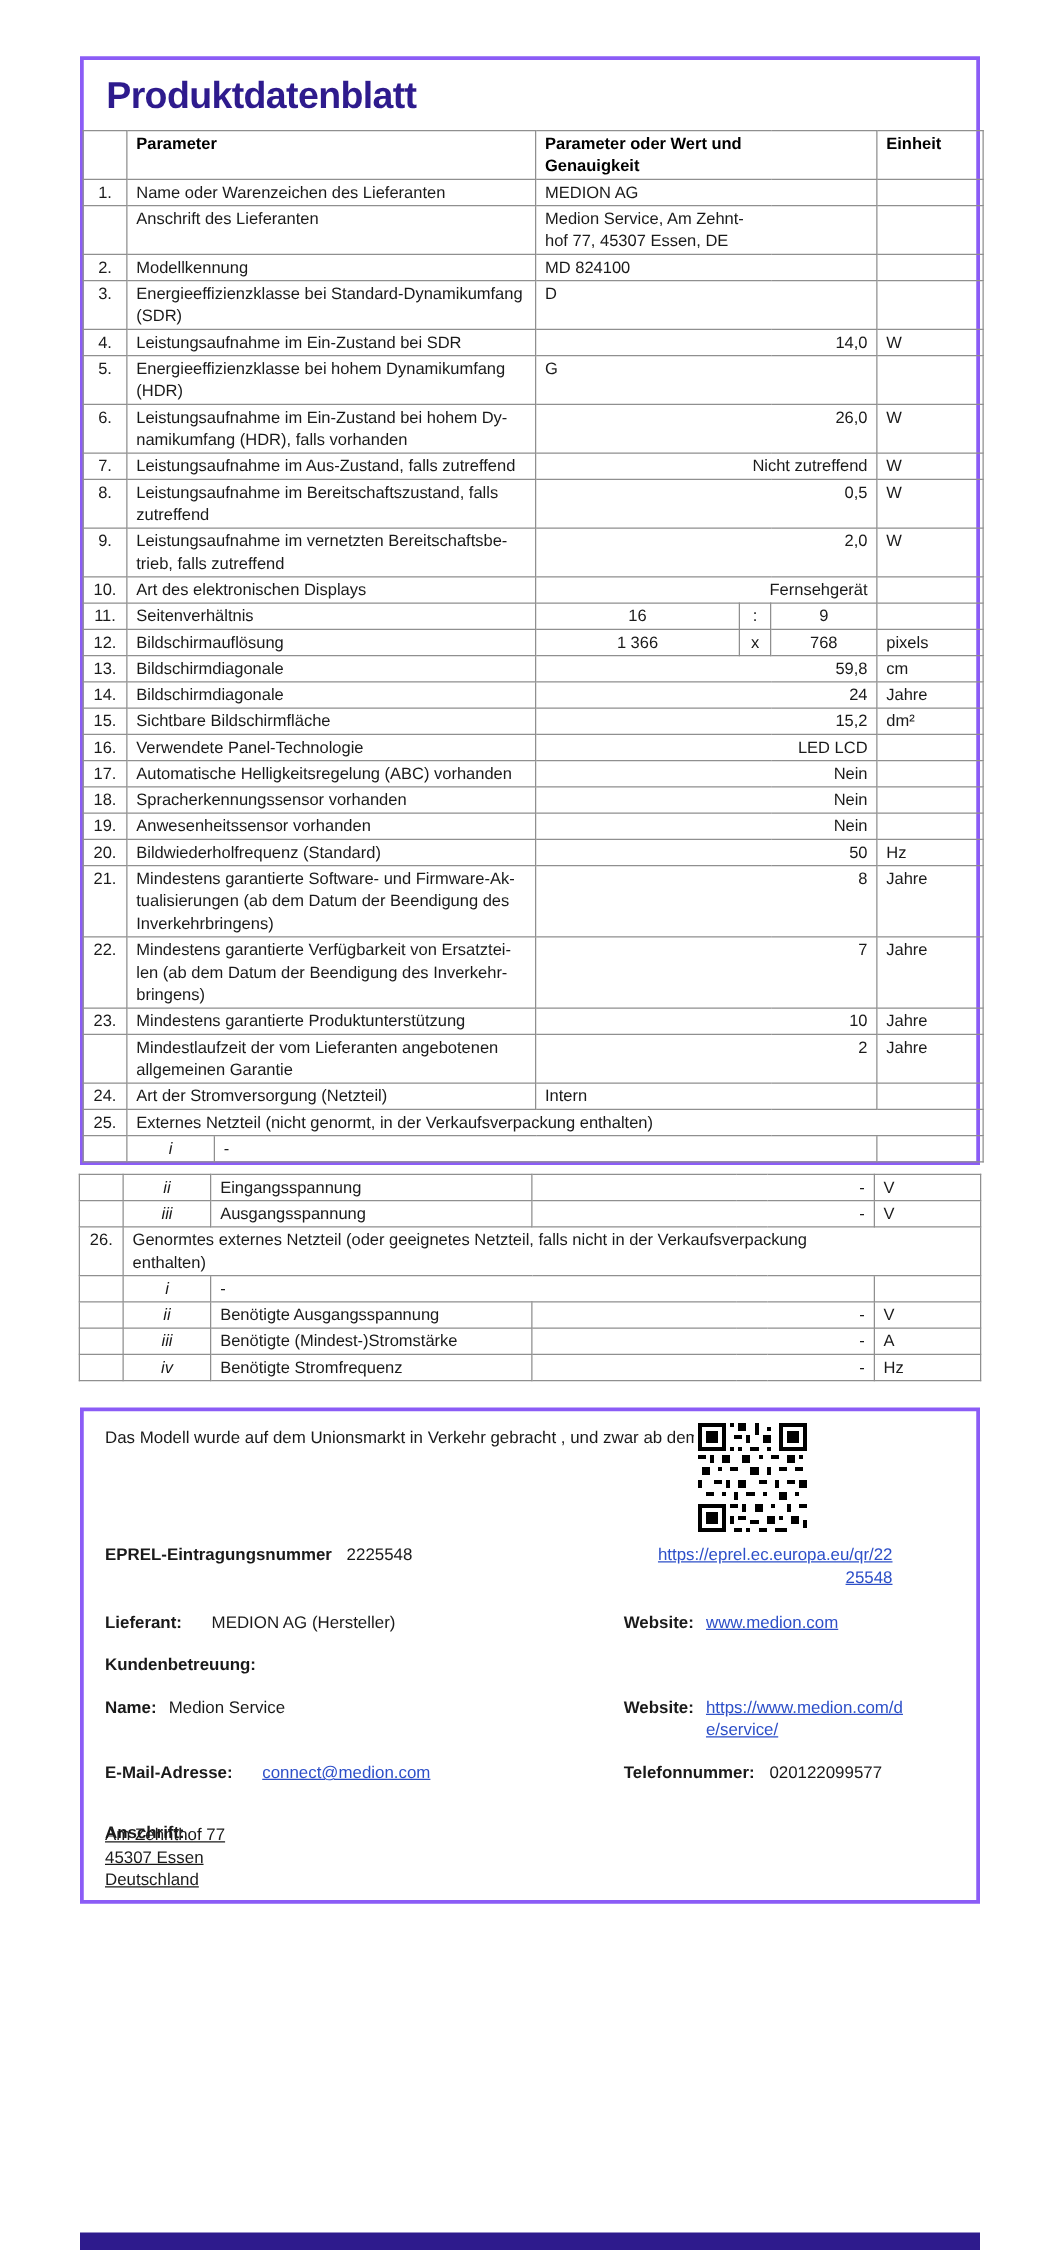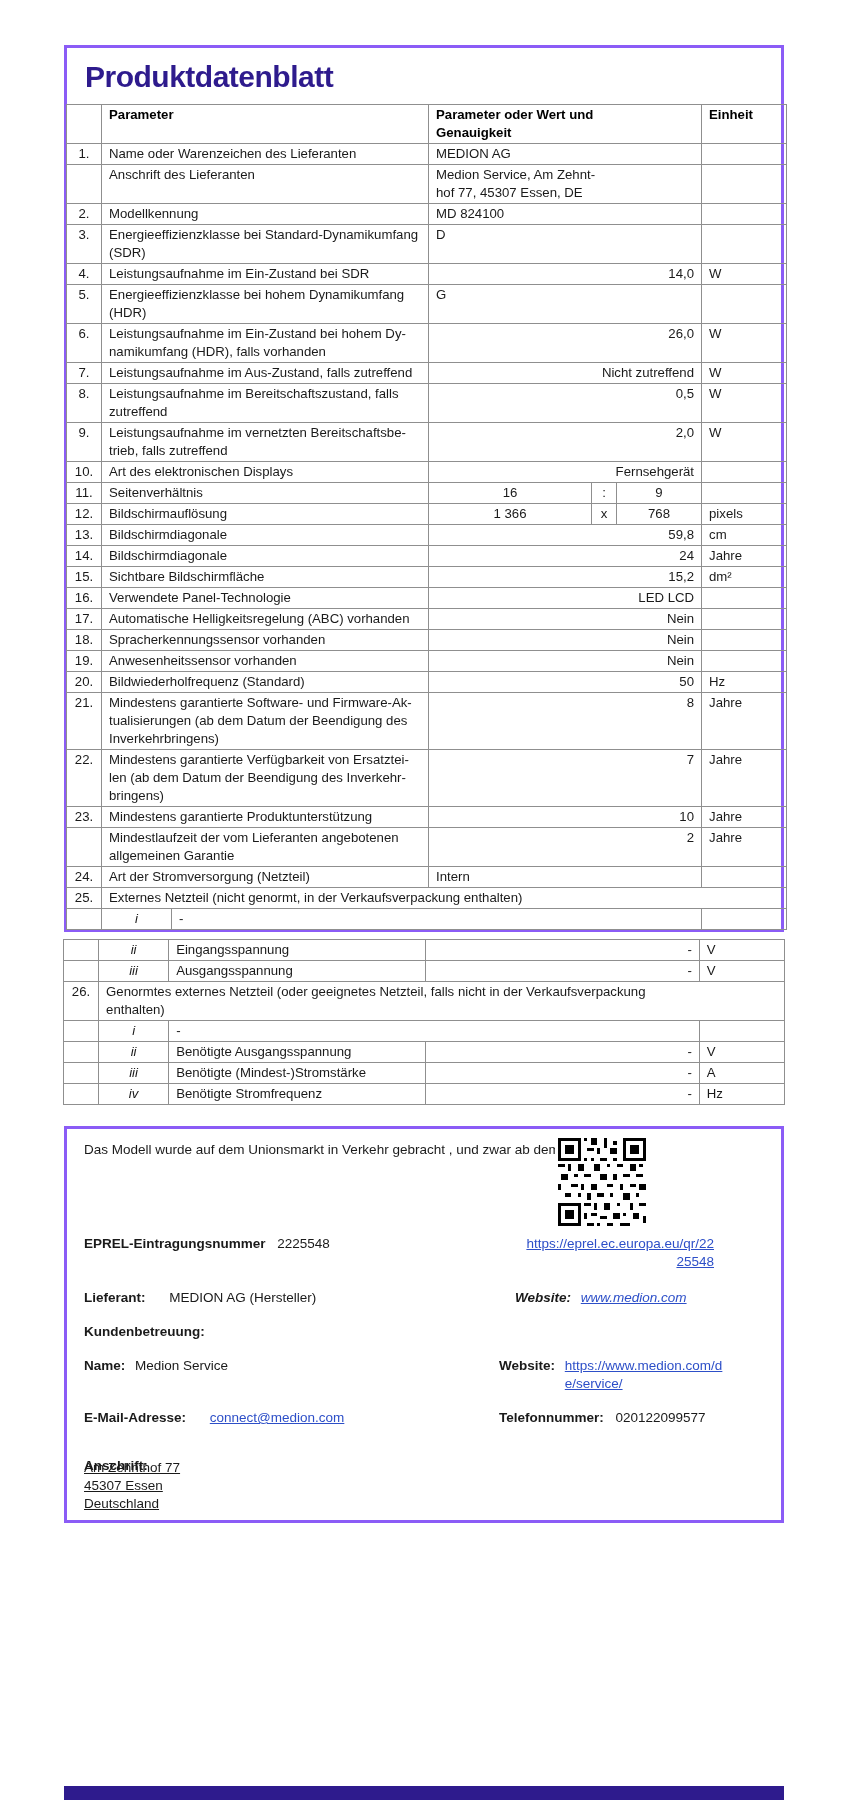"Website: www.medion.com" div.f { font-style: italic -> none; left: 448px -> 432px }
